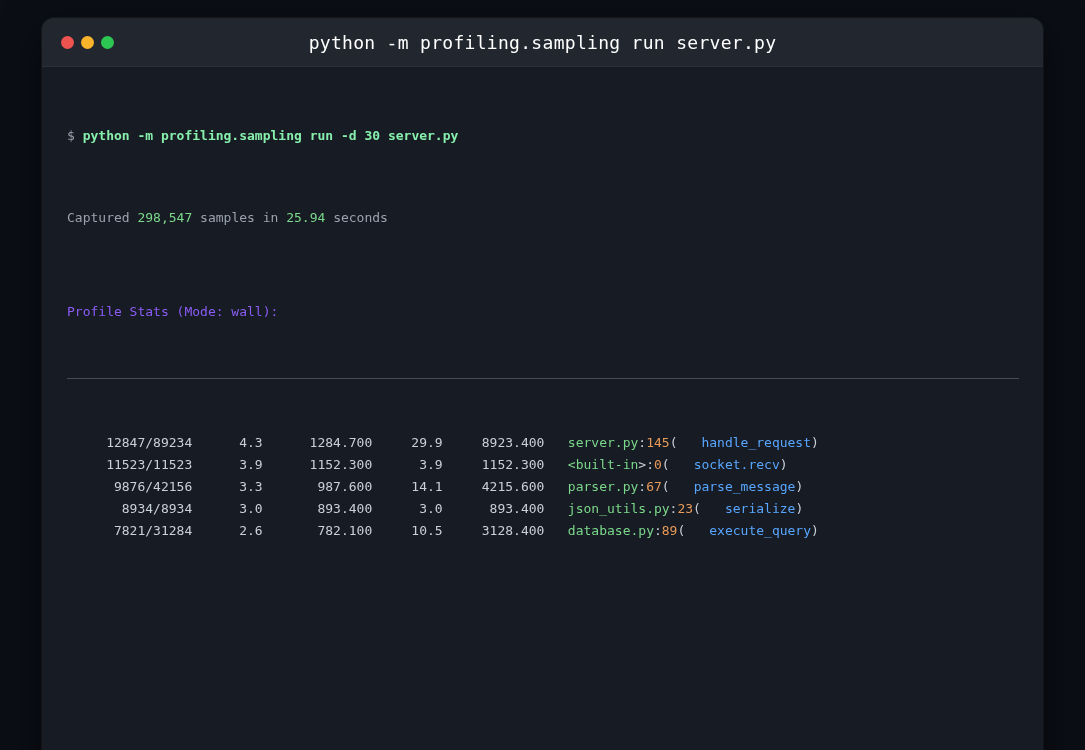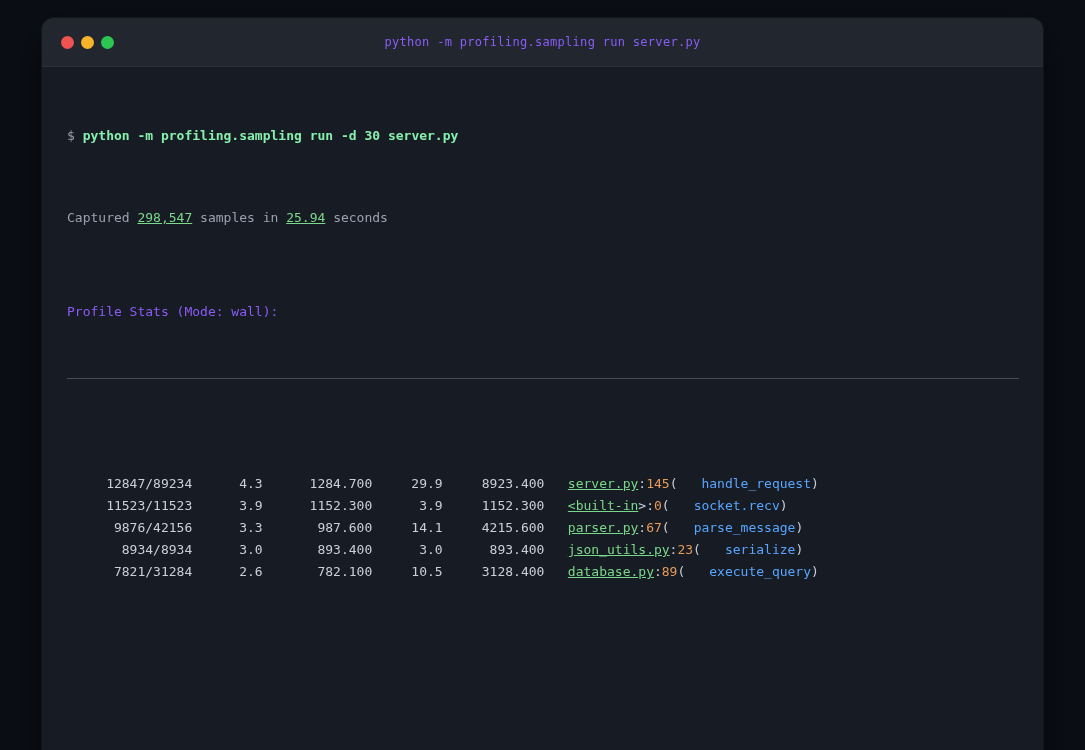"python -m profiling.sampling run" .titlebar-title { color: #8b5cf6 -> #ffffff; font-size: 12px -> 18px }
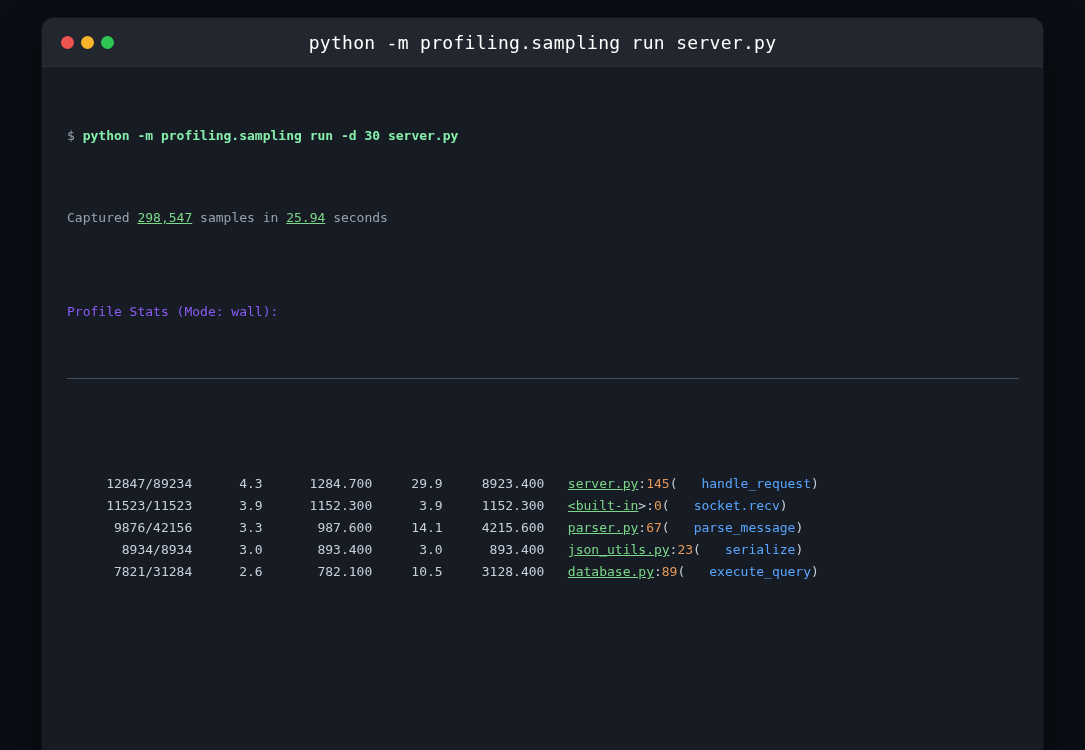"298,547" .c-green { text-decoration: underline -> none }
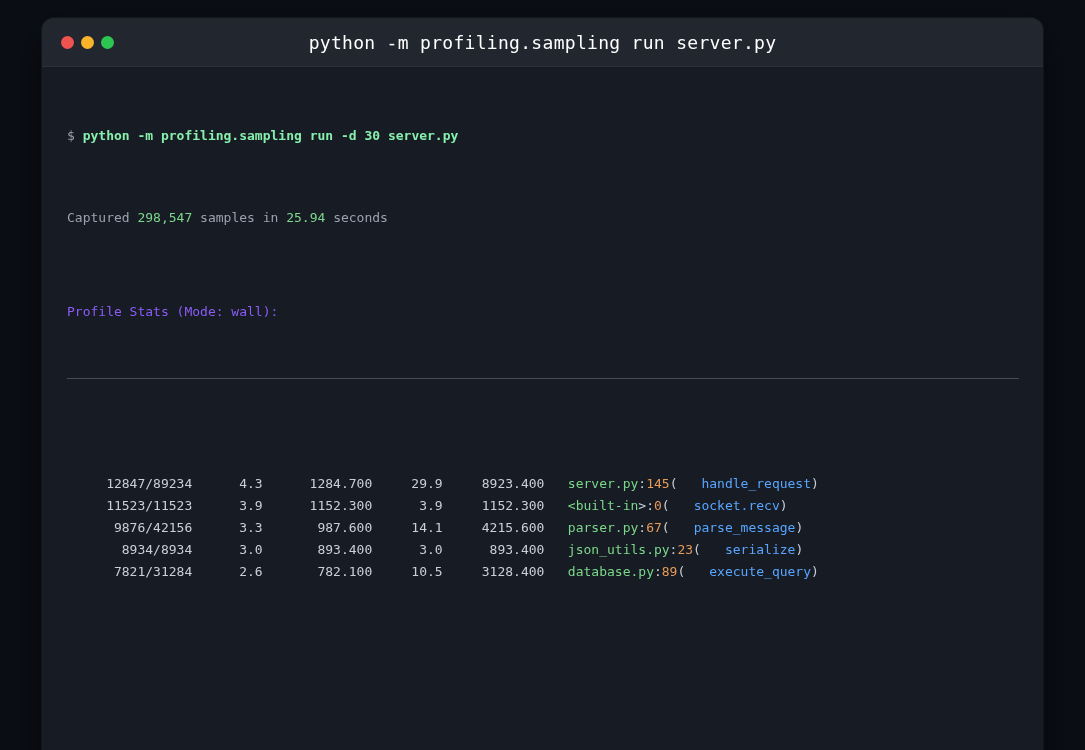"12847/89234" .col-ns { margin-top: 41px -> none }
